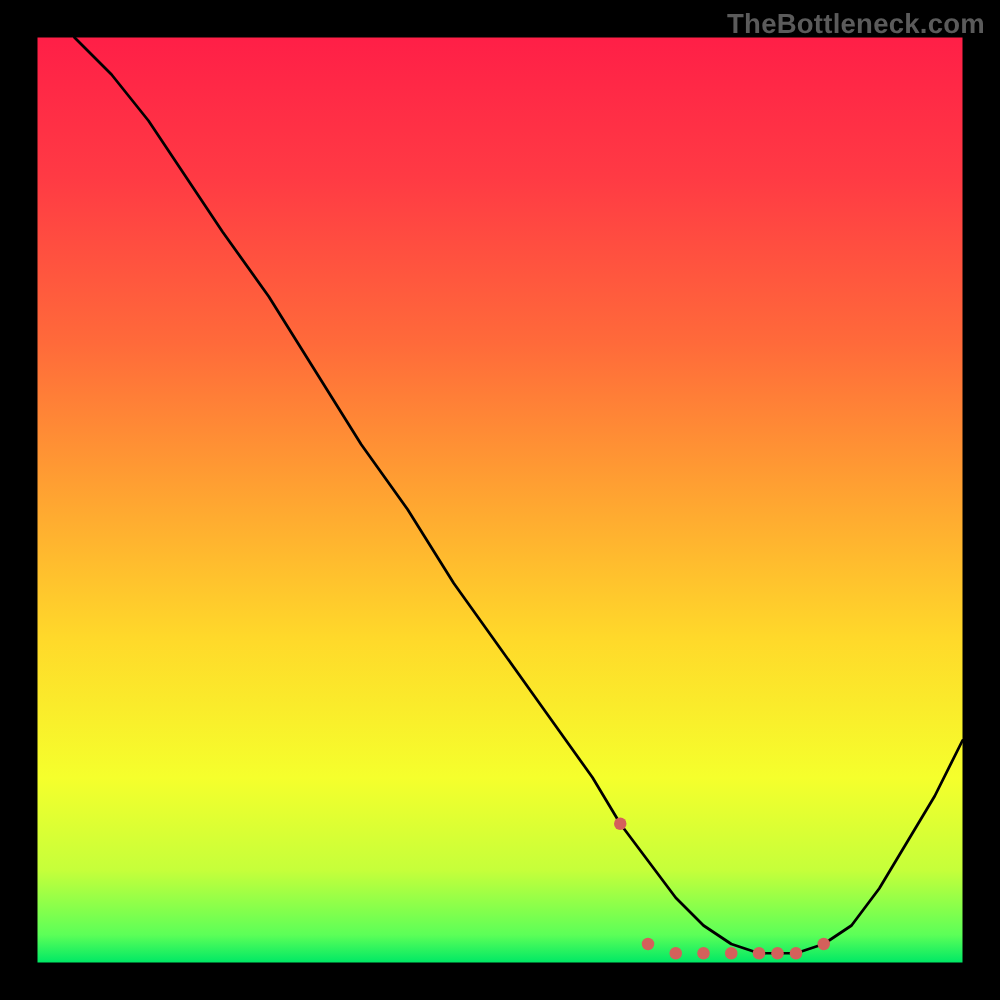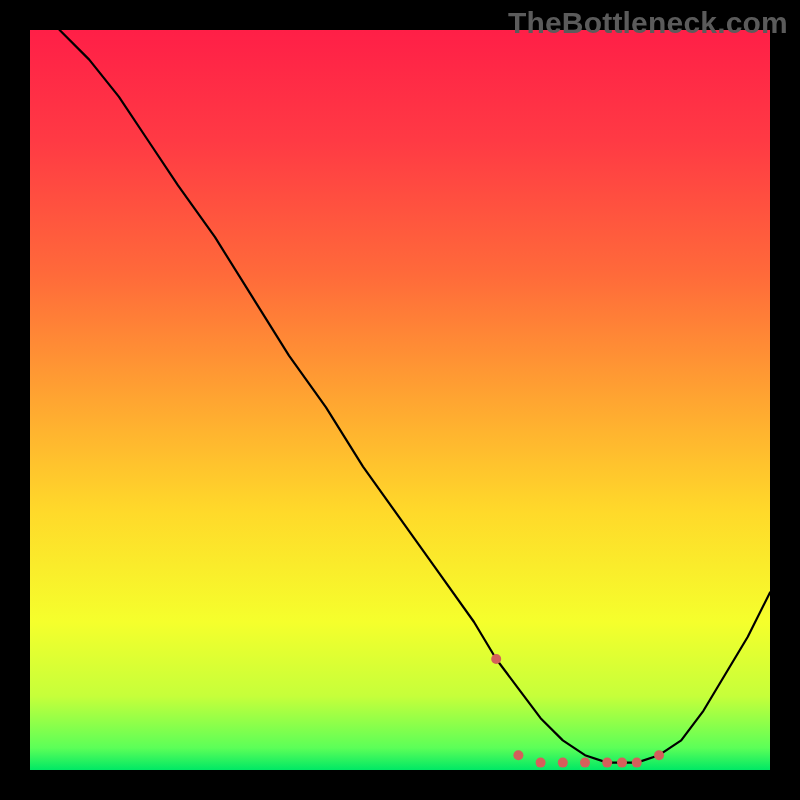"TheBottleneck.com" .watermark { font-size: 30px -> 22px }
